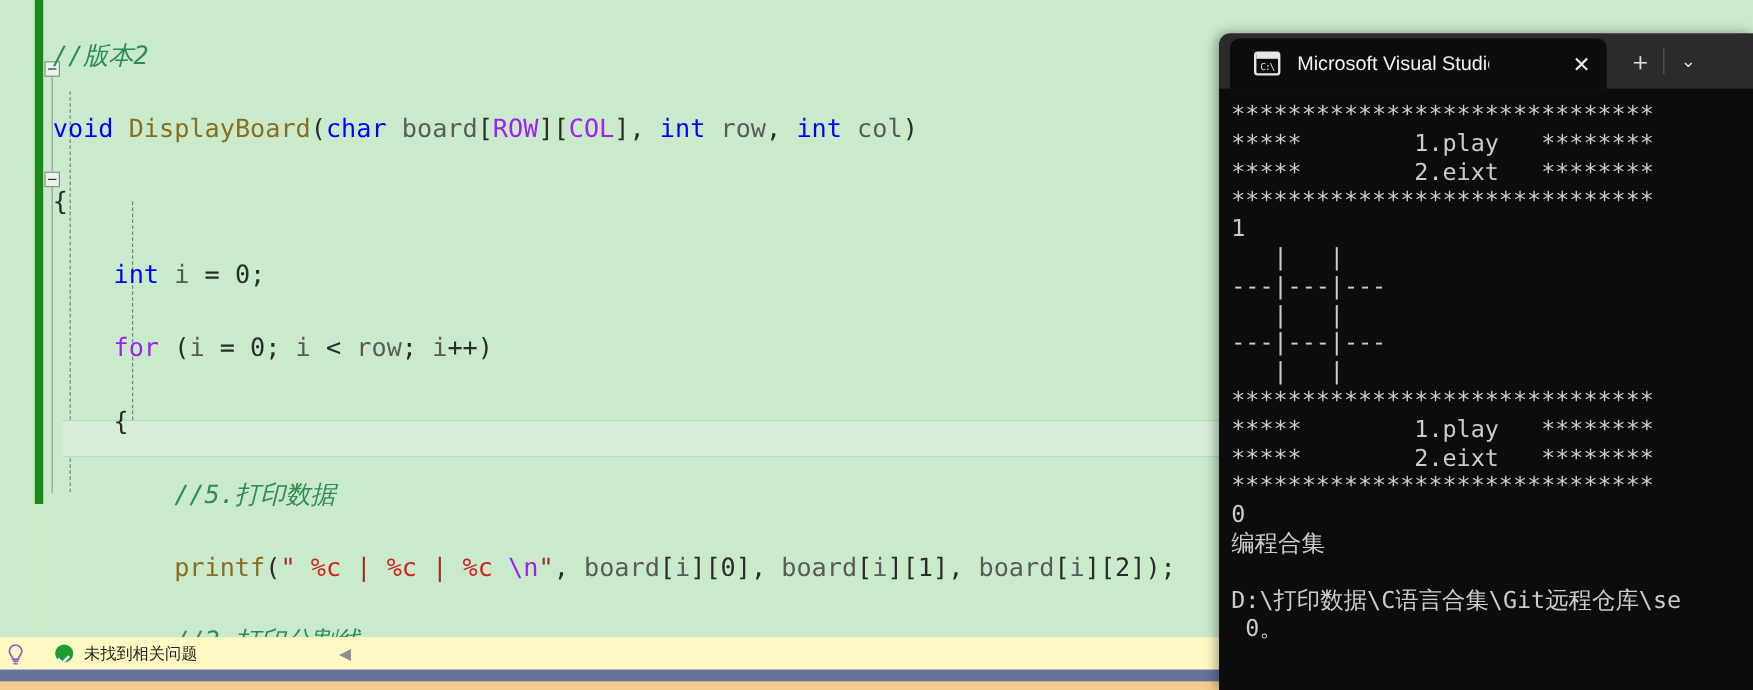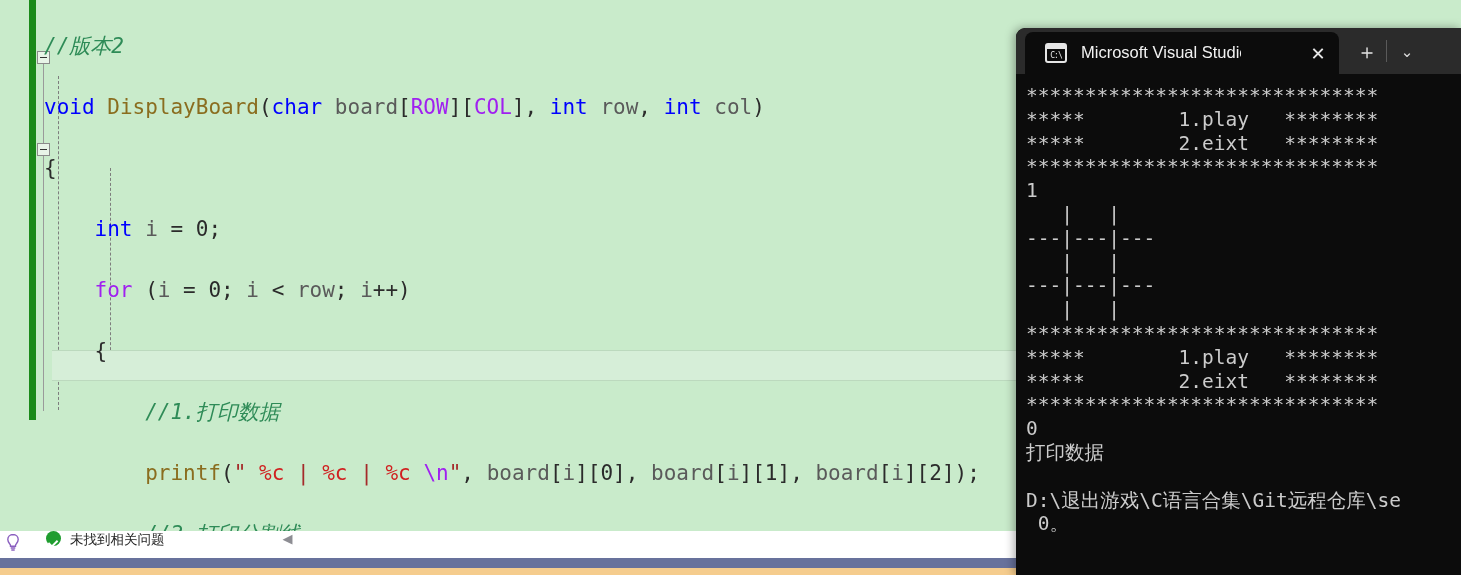"//1.打印数据" span.cmt { text: //1 -> //5 }
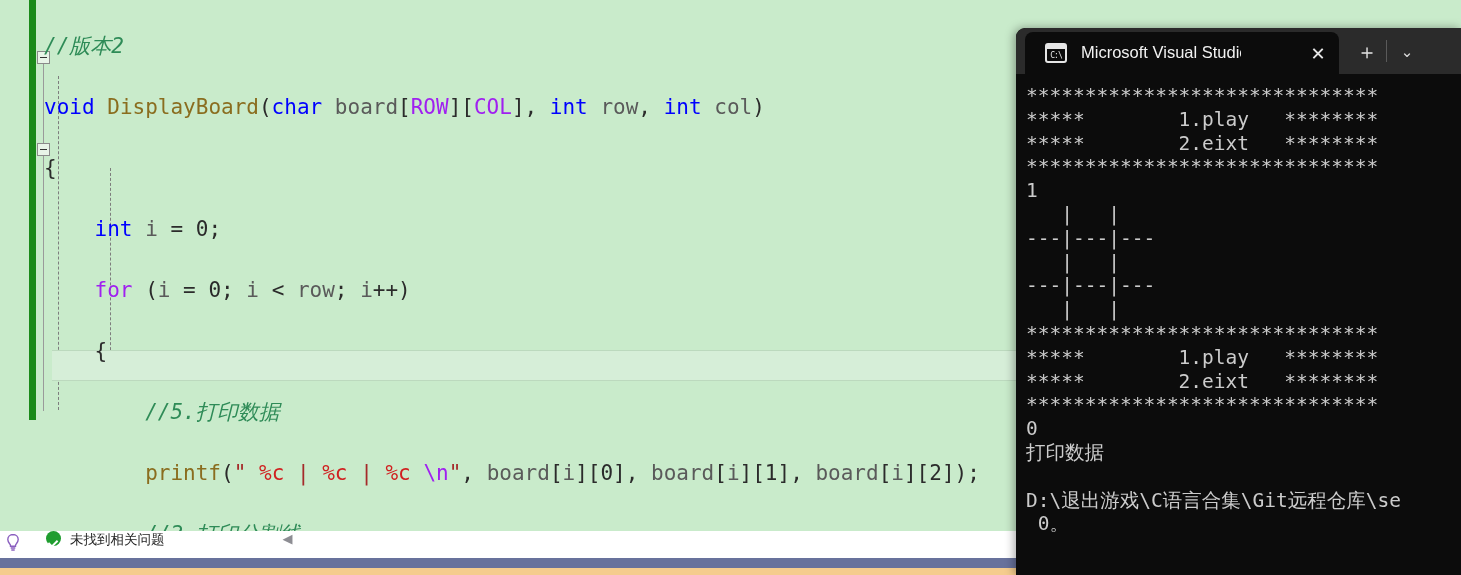"打印数据" div.cline { text: 打印数据 -> 编程合集 }
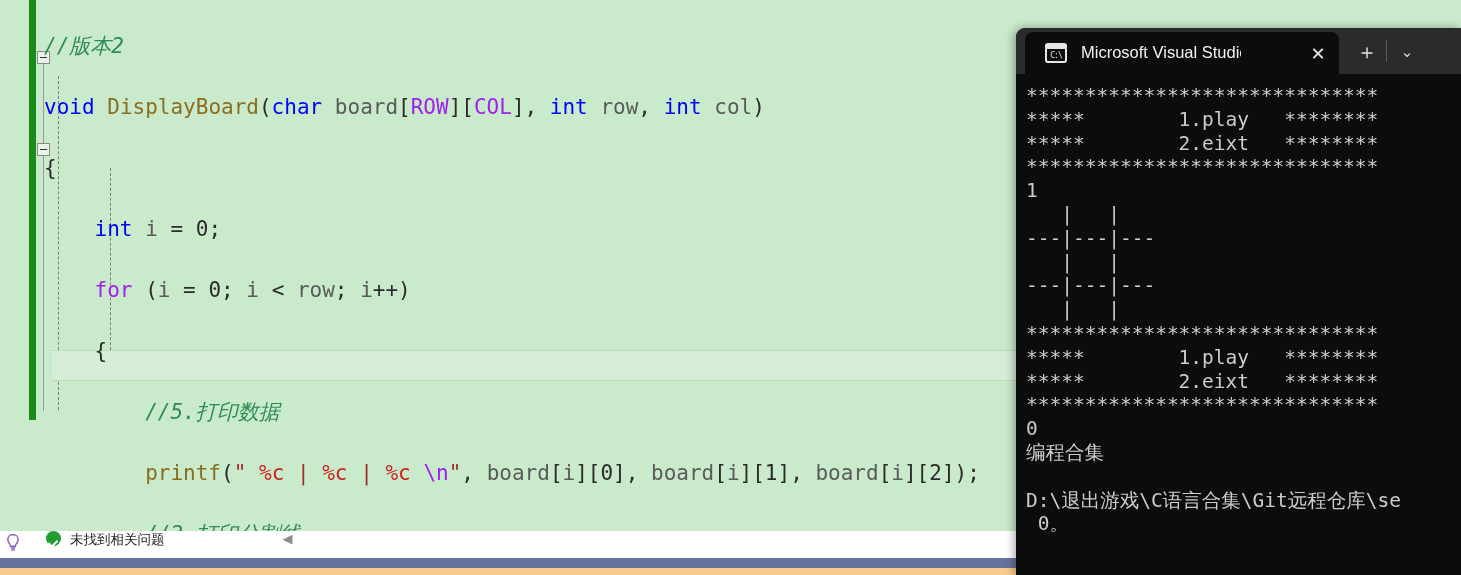"D:\退出游戏\C语言合集\Git远程仓库\se" div.cline { text: 退出游戏 -> 打印数据 }
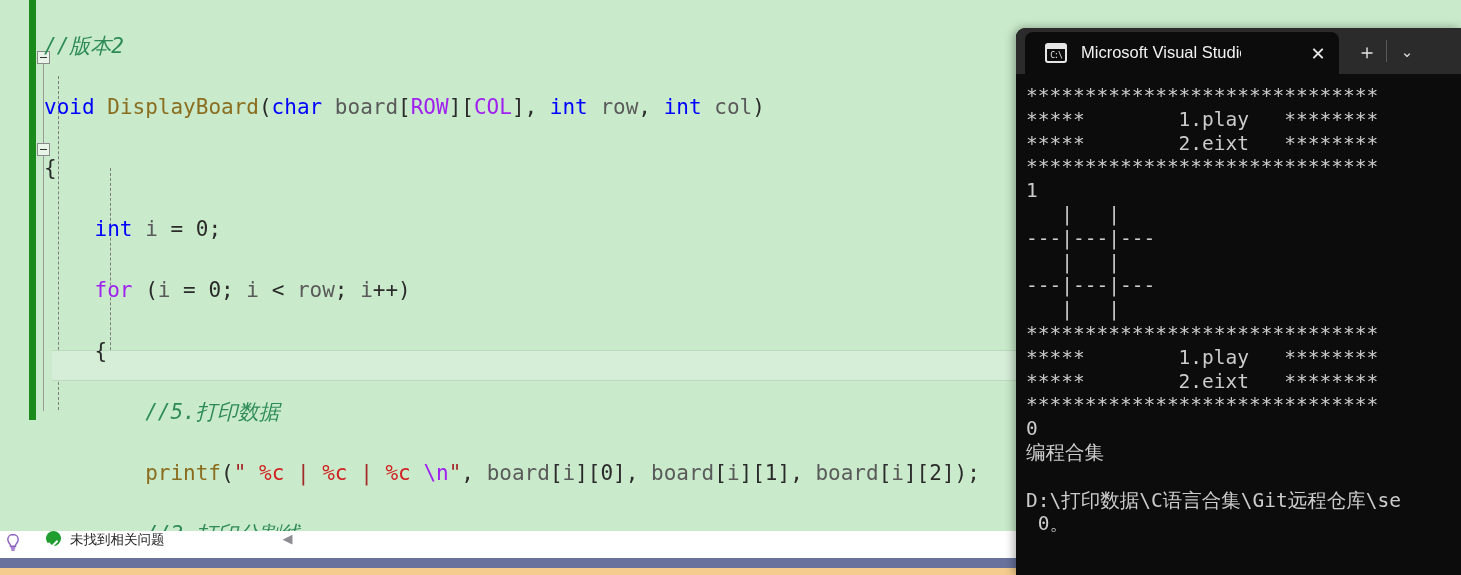"未找到相关问题" #statusbar { align-items: flex-start -> center; background: #ffffff -> #fef9c3 }
